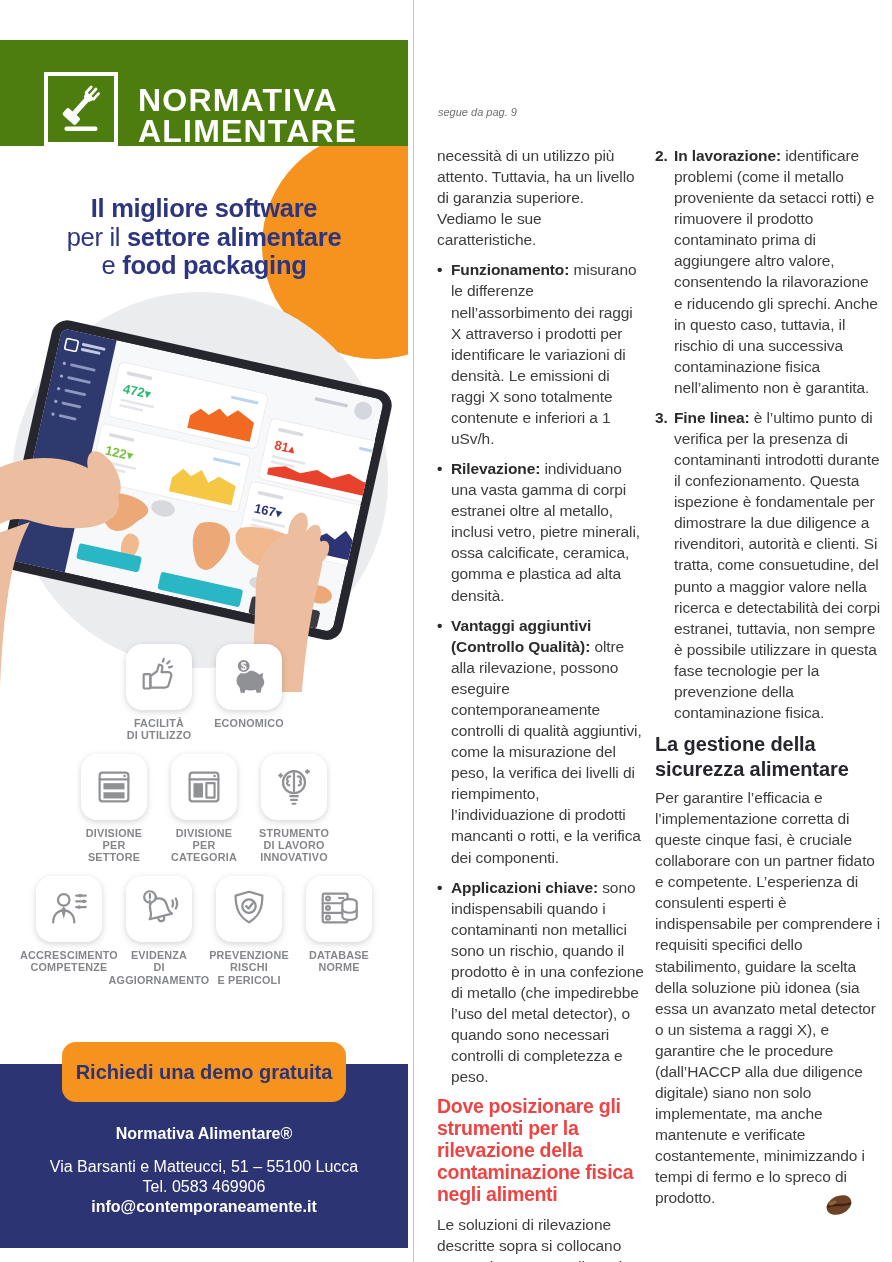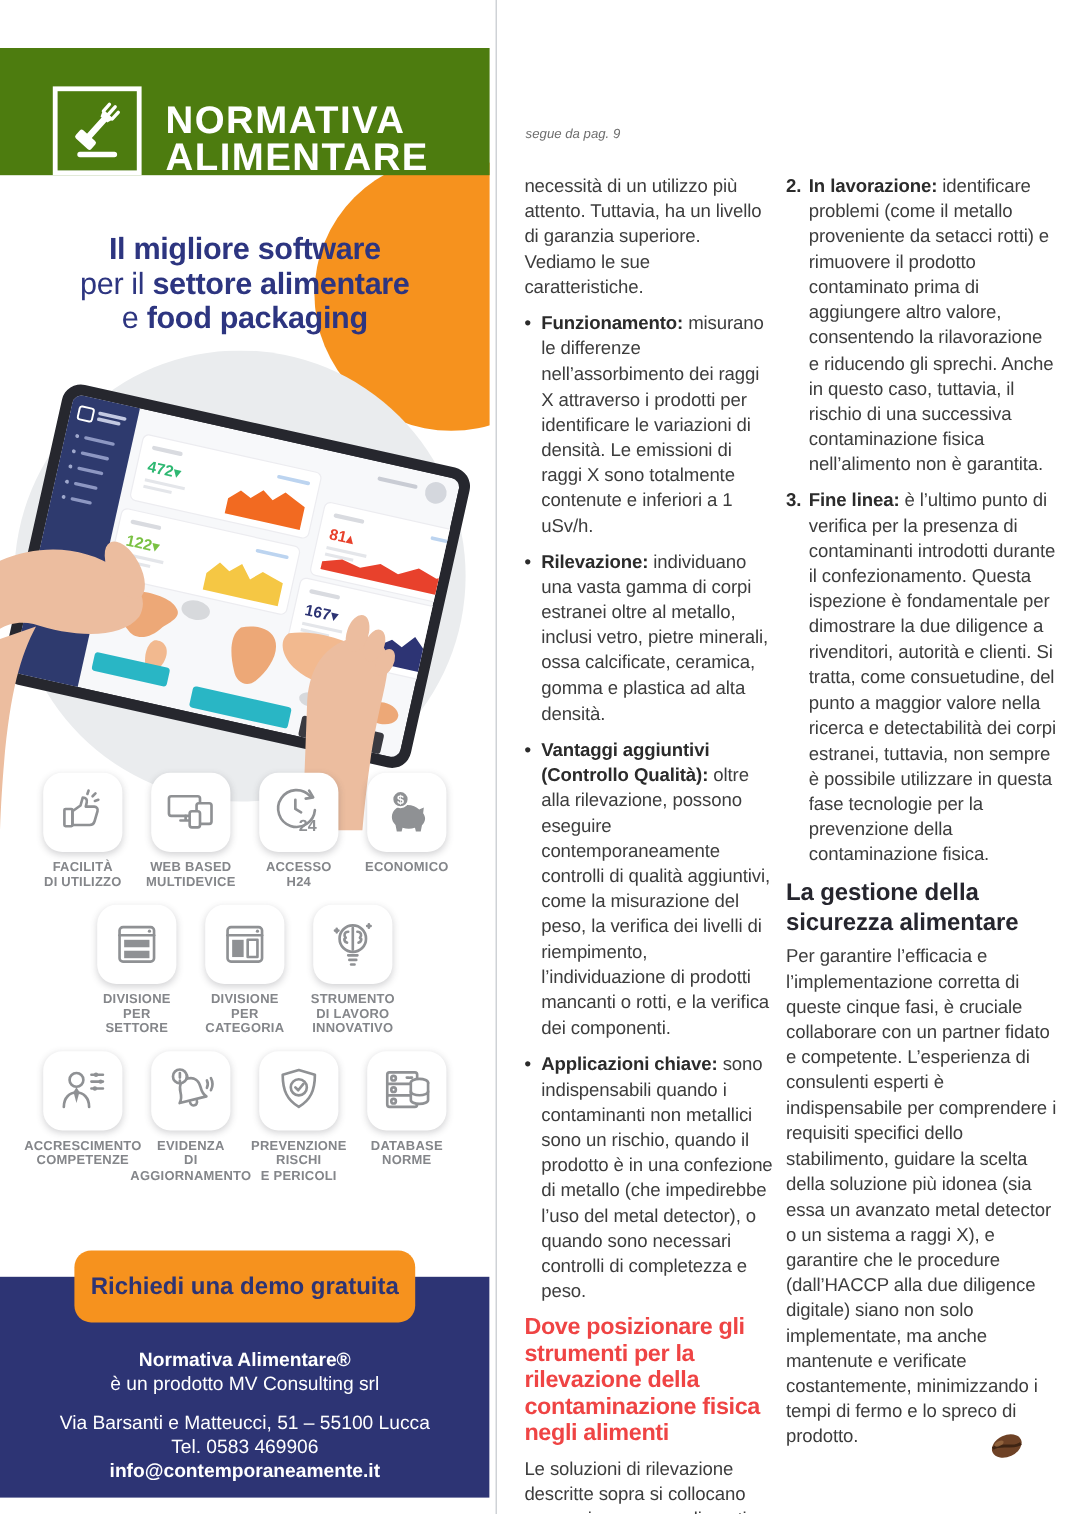"24" div.fitem { html: <div> <div> <svg> <path></path> <path></path> <path></path> <text>24</text> </svg> </div> <div> <div>ACCESSO</div> <div>H24</div> </div> </div> -> none }
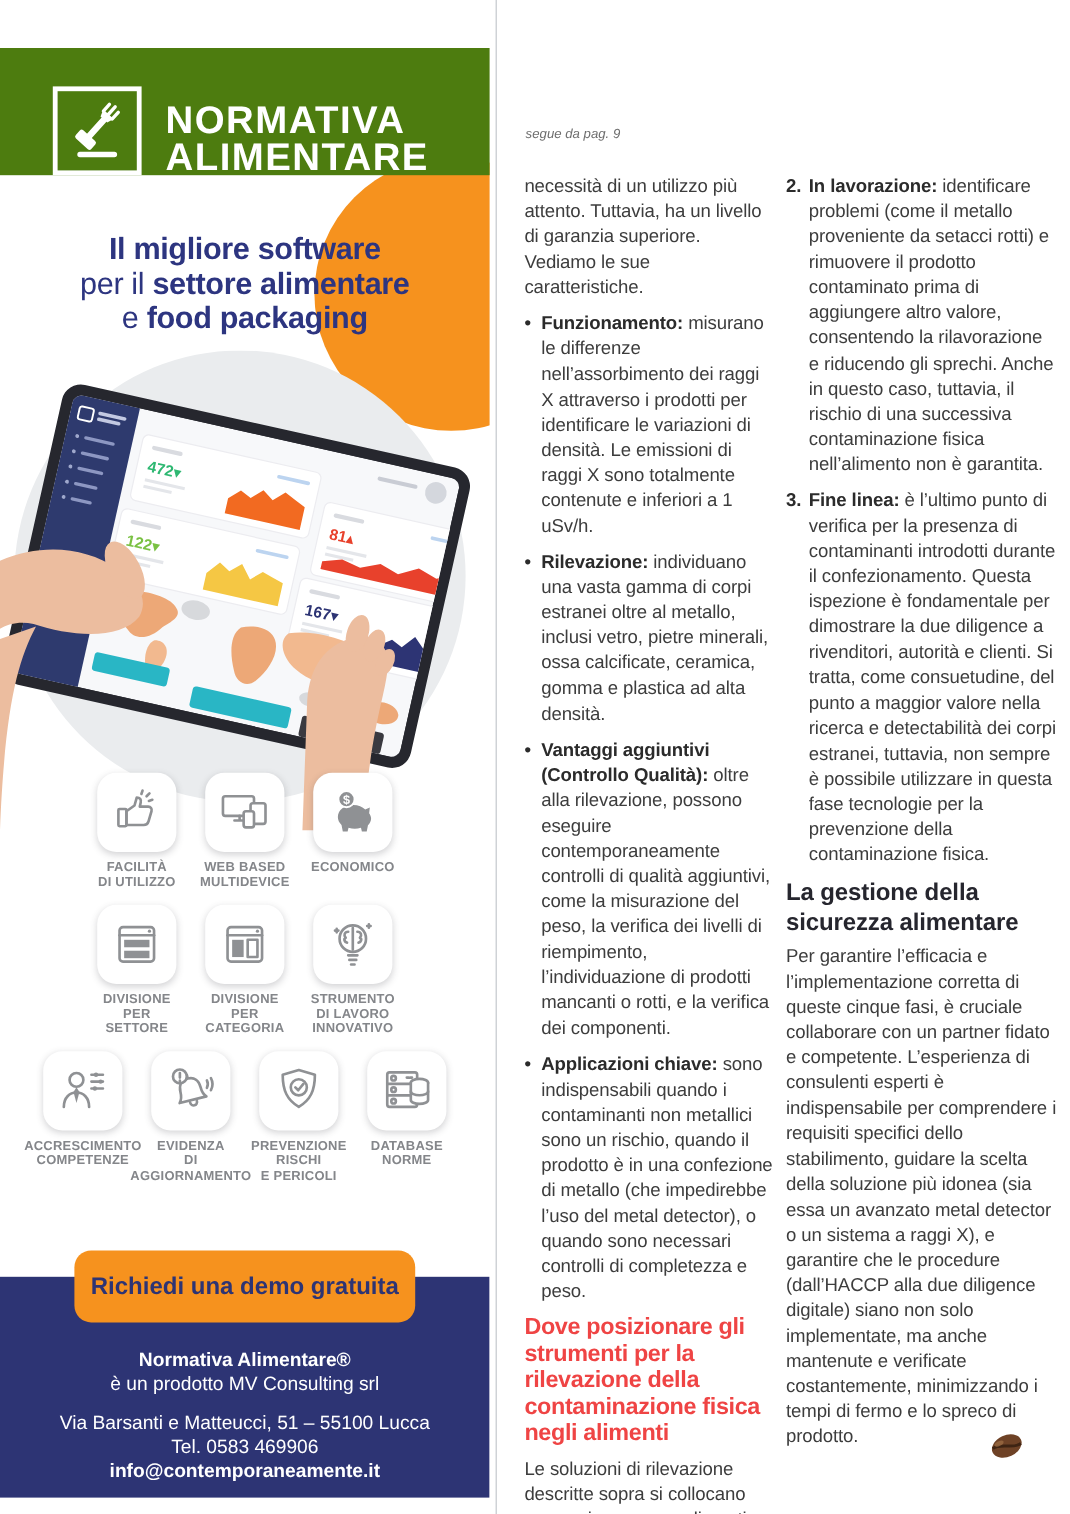"WEB BASED" div.fitem { html: <div> <div> <svg> <rect></rect> <path></path> <rect></rect> <rect></rect> </svg> </div> <div> <div>WEB BASED</div> <div>MULTIDEVICE</div> </div> </div> -> none }
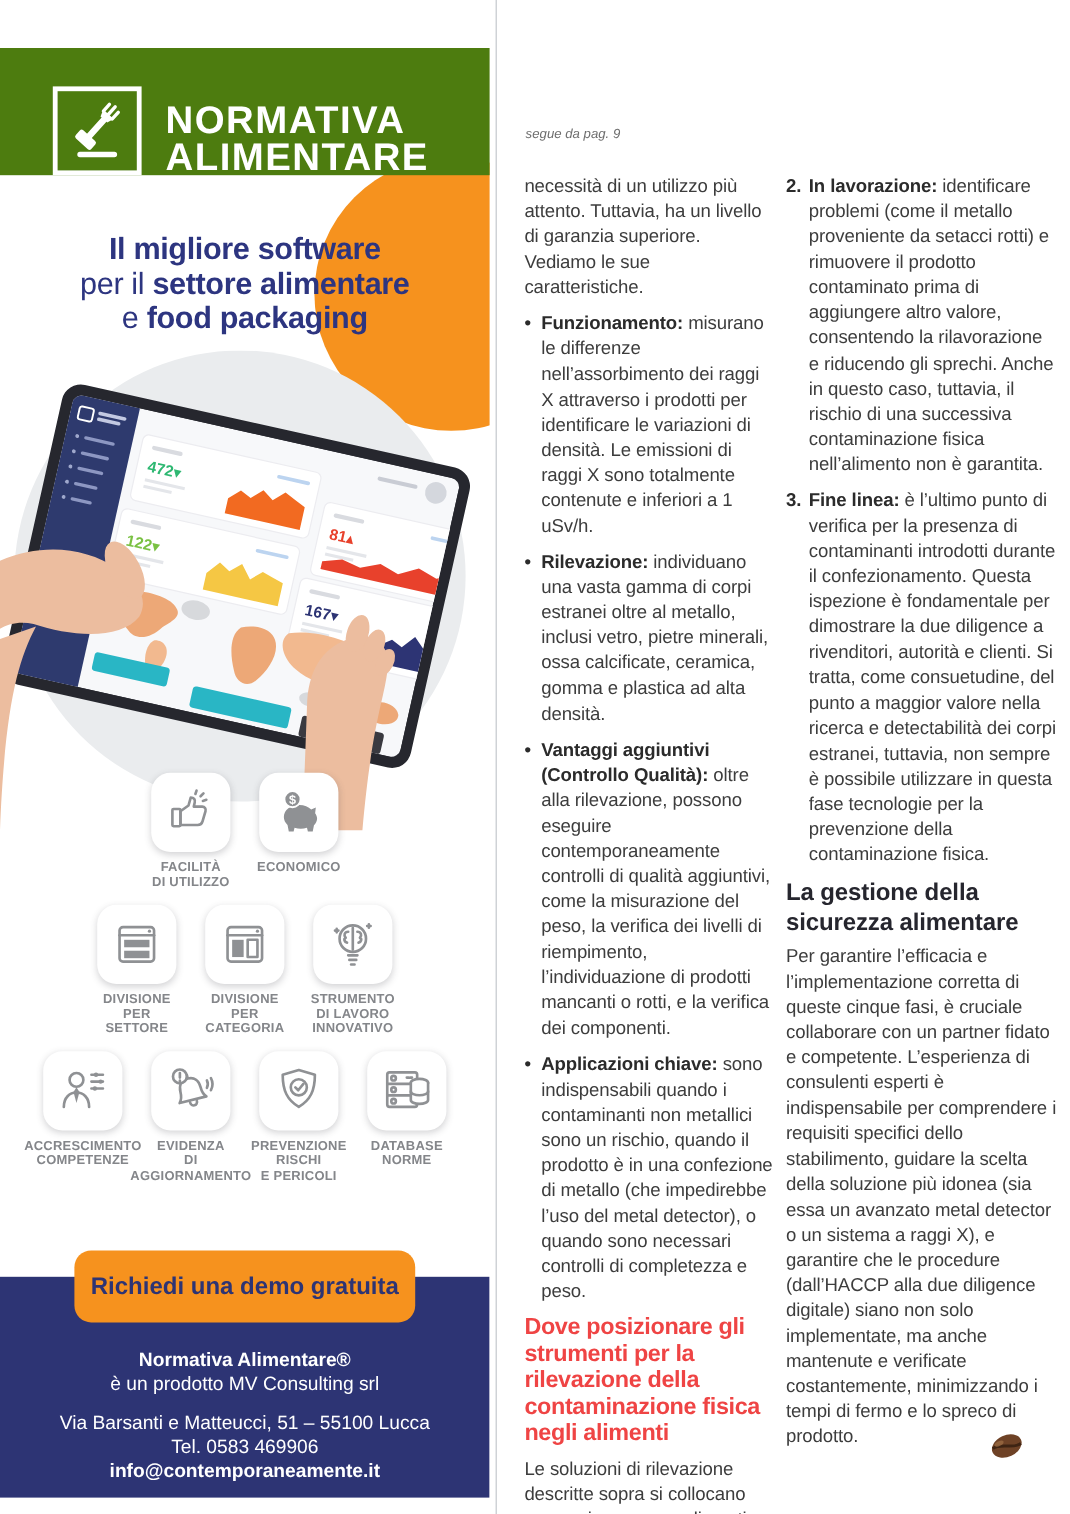"è un prodotto MV Consulting" div { html: <div>è un prodotto MV Consulting srl</div> -> none }
